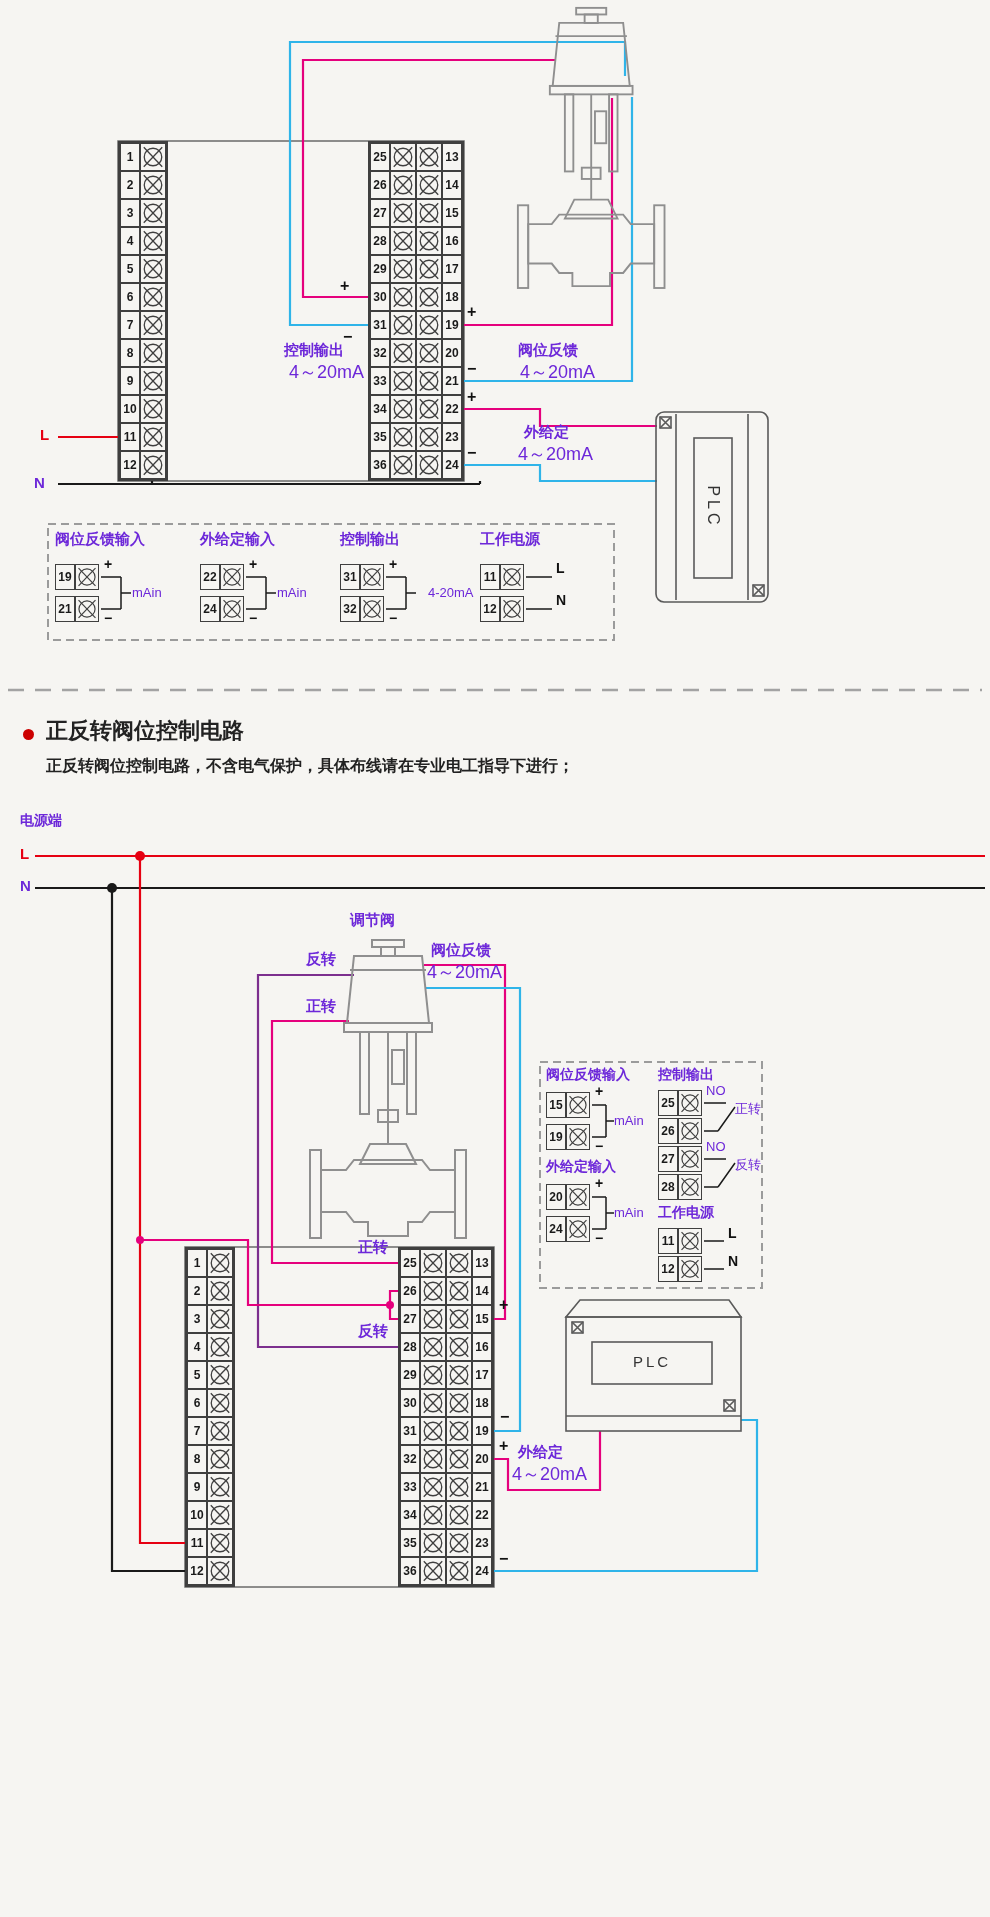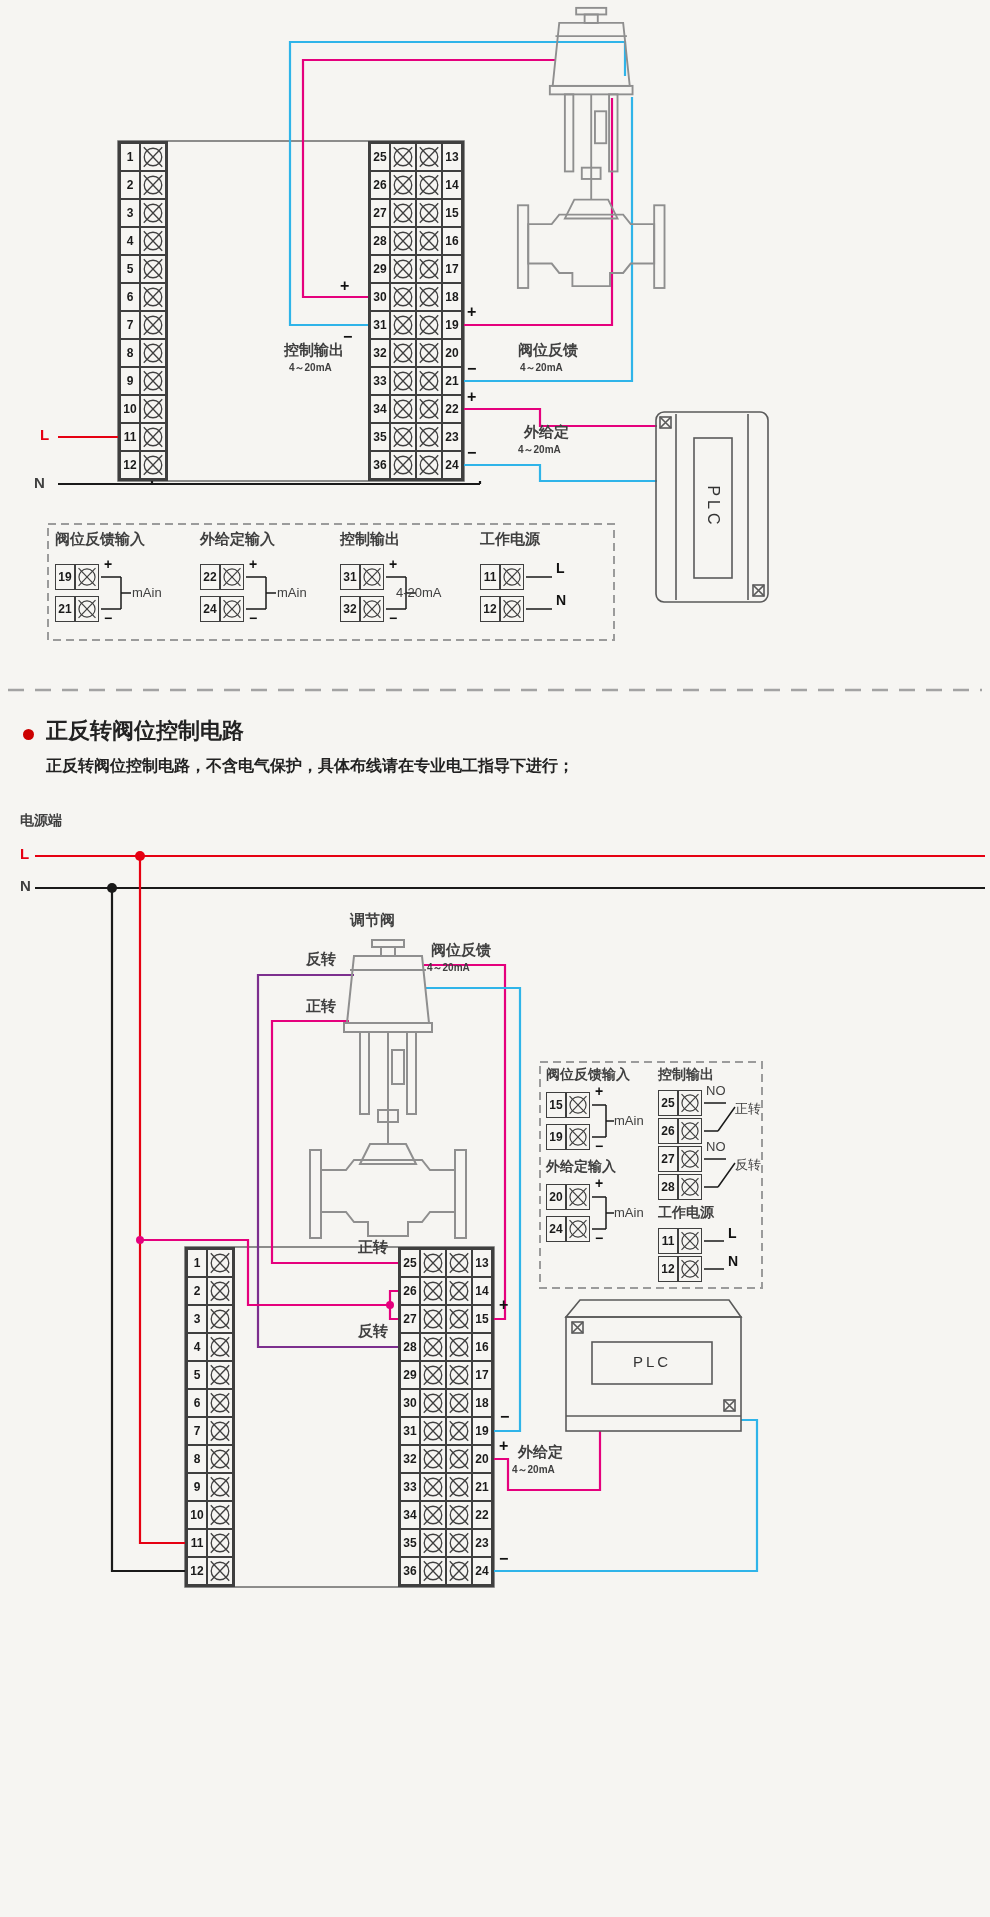"控制输出" .lab { color: #404040 -> #6d28d9 }
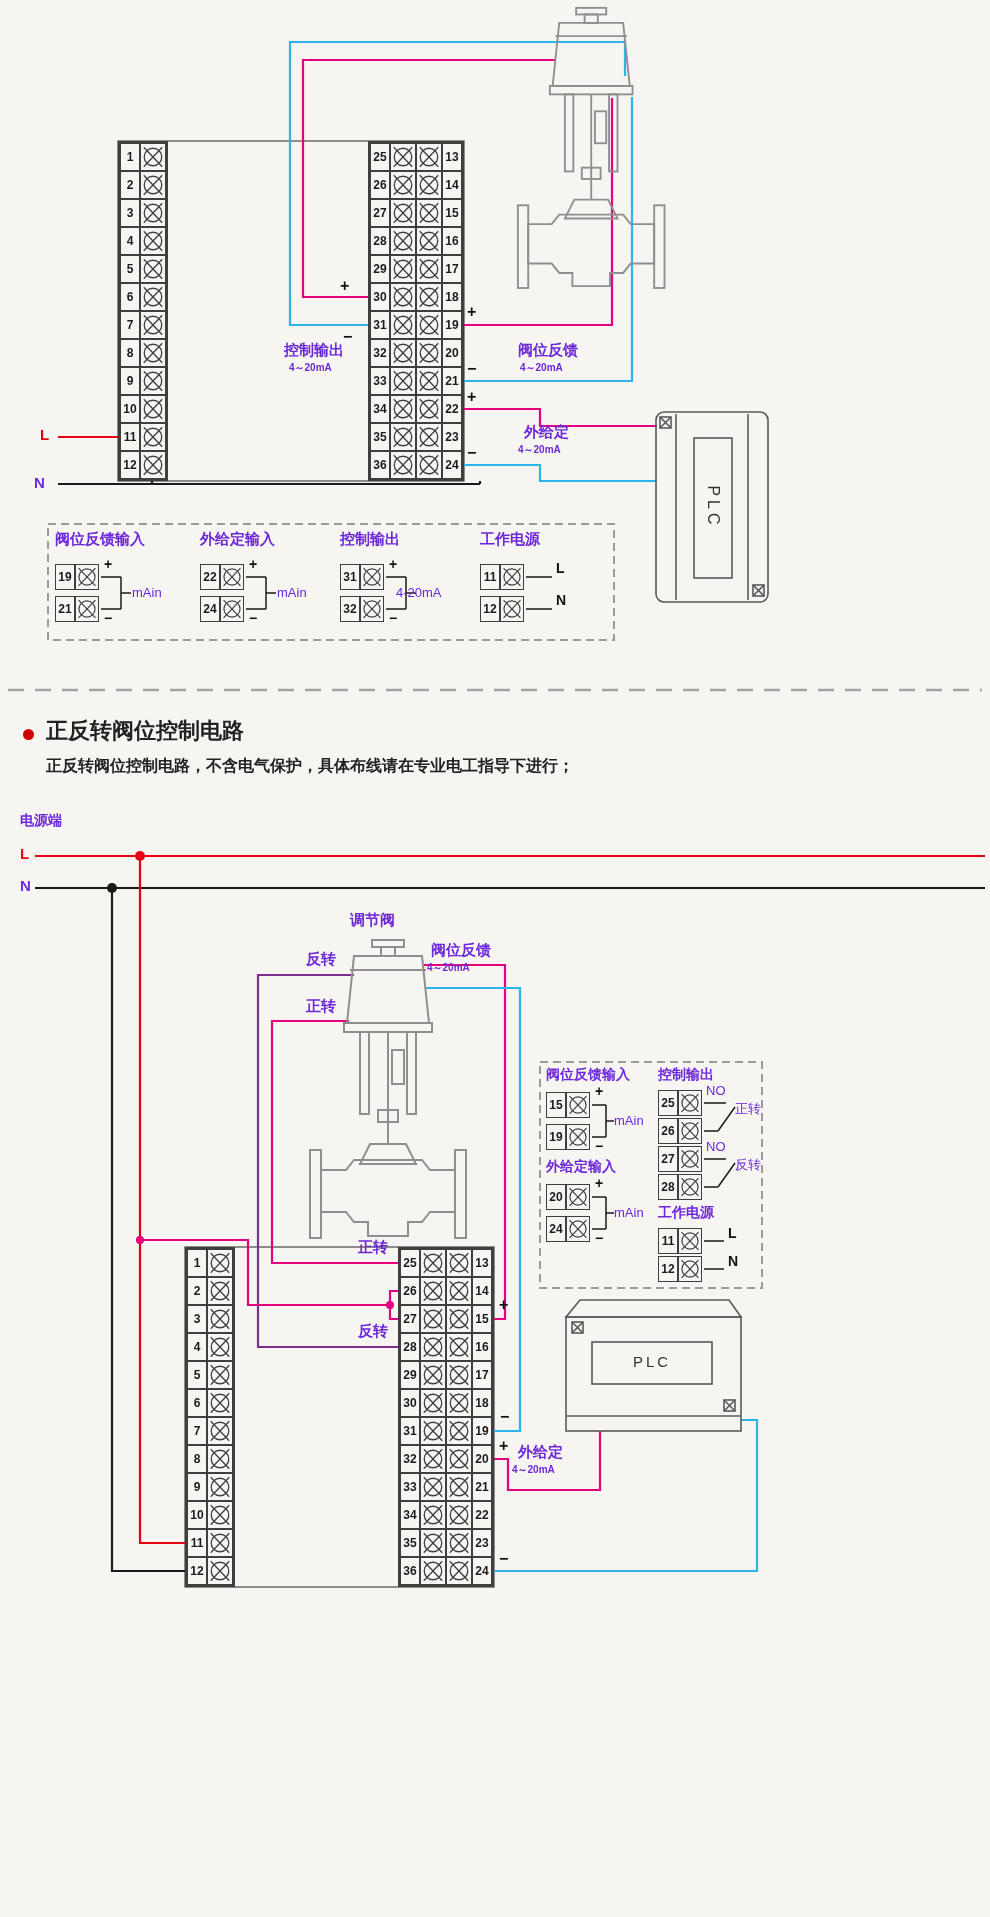"4～20mA" .range { font-size: 10px -> 18px; font-weight: 700 -> 400 }
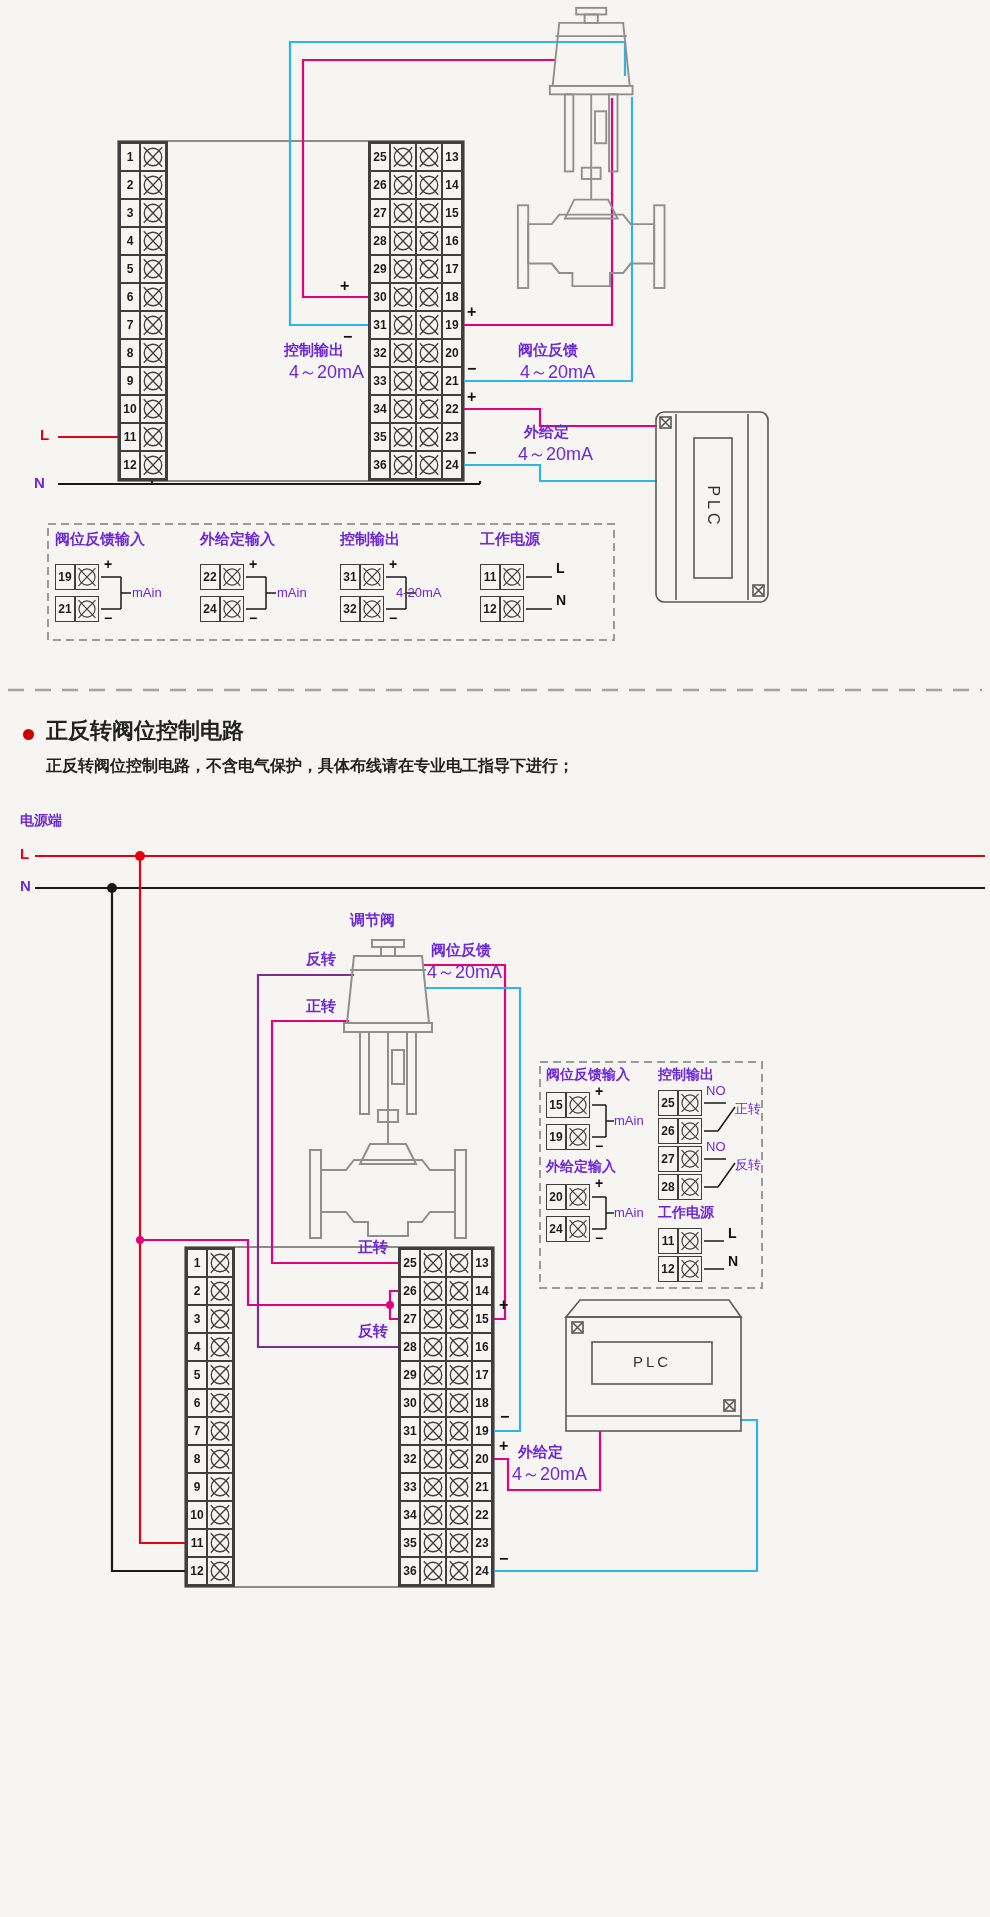"4-20mA" div.lab { left: 396px -> 428px }
